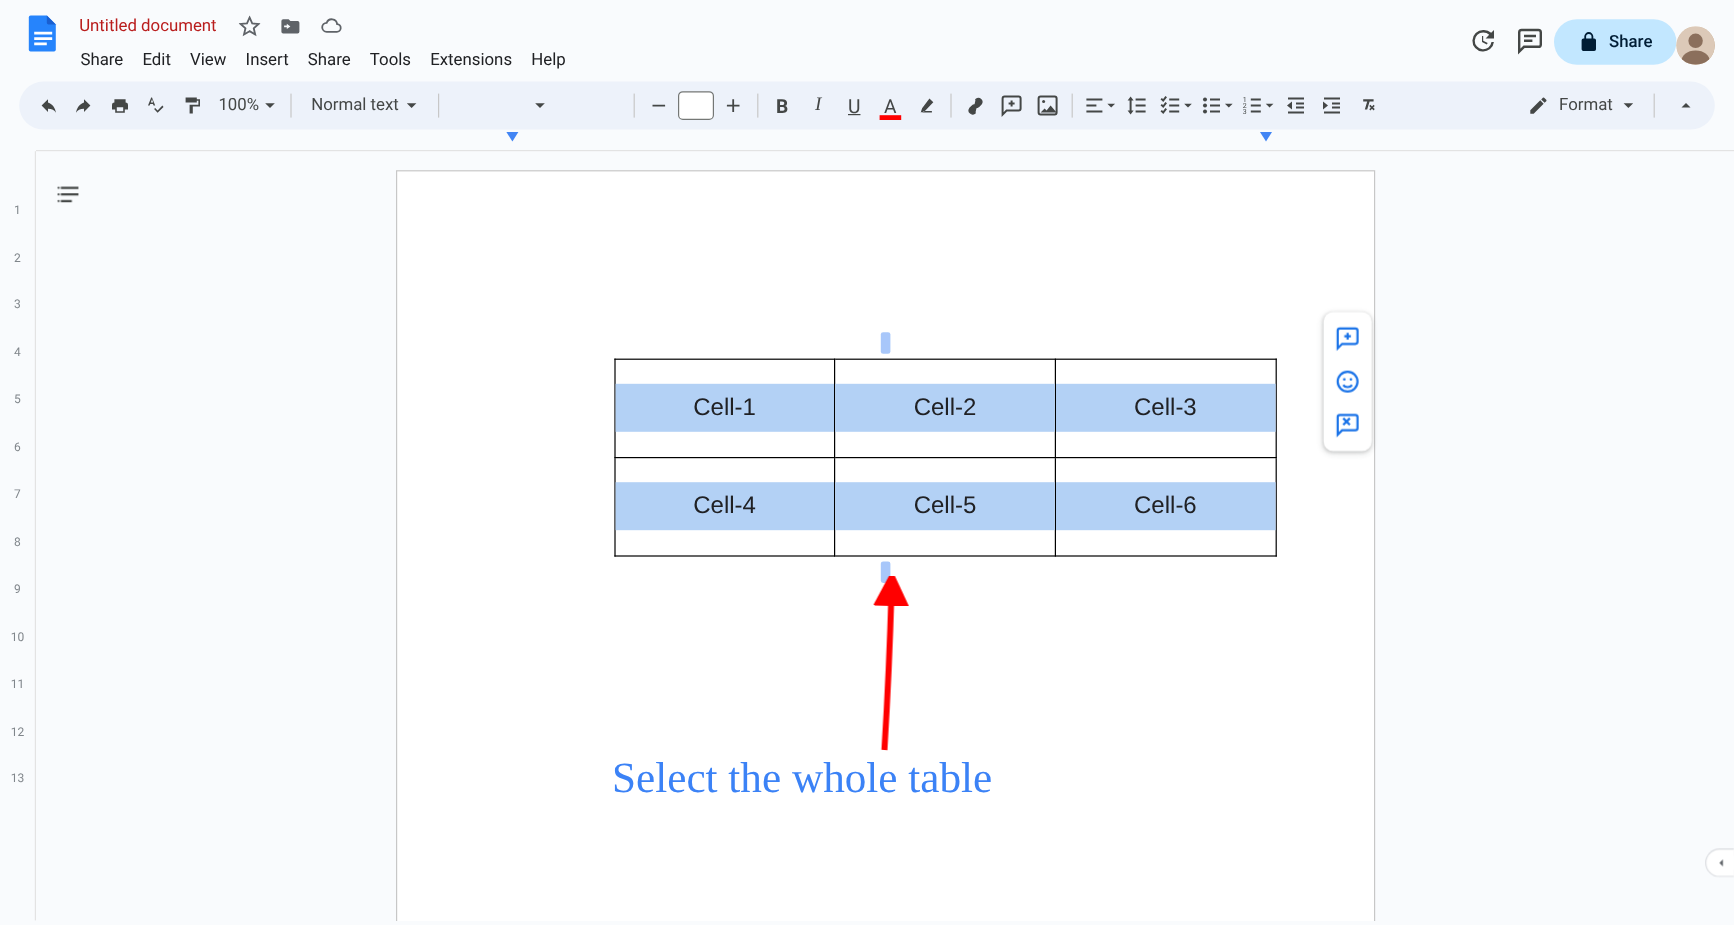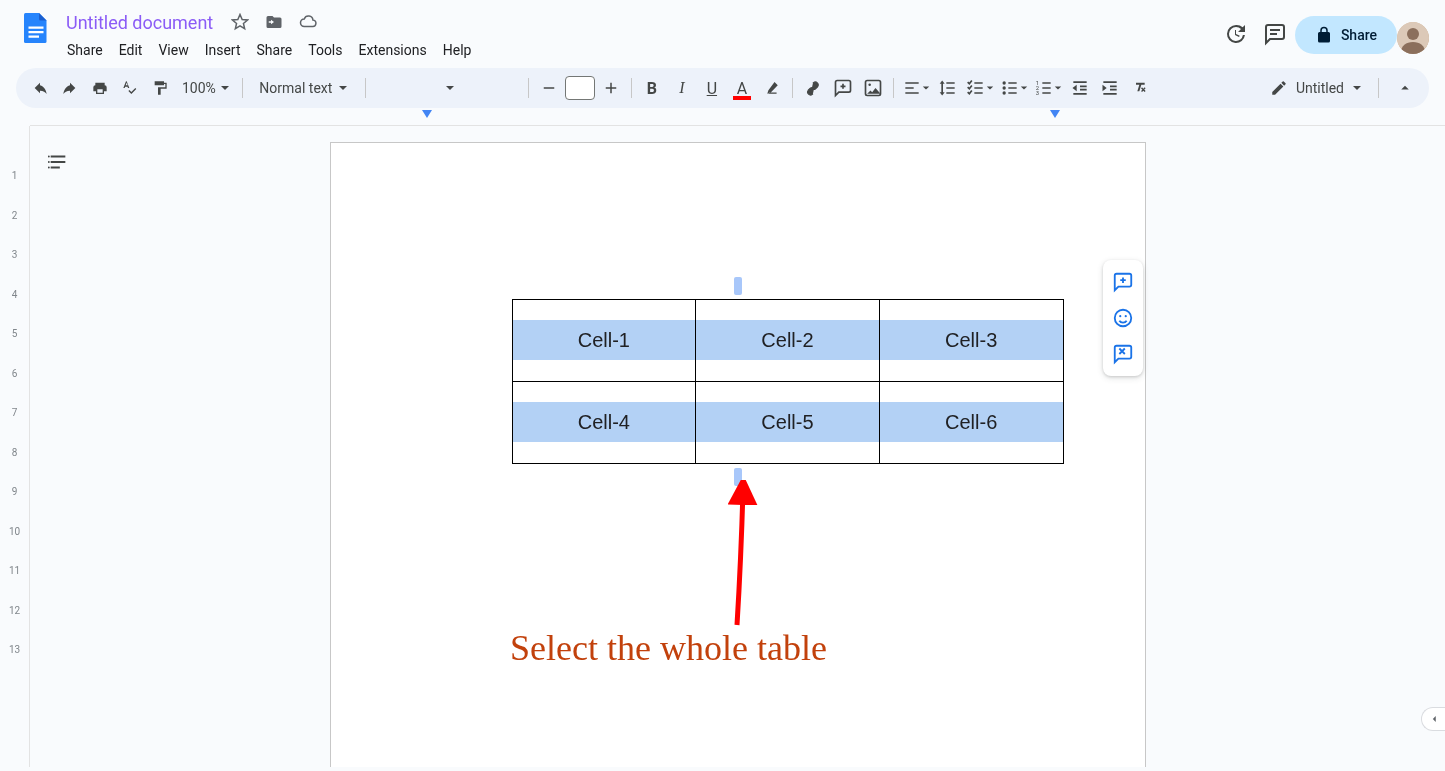"Untitled document" .doc-title { color: #8b5cf6 -> #b91c1c; font-size: 18px -> 14px }
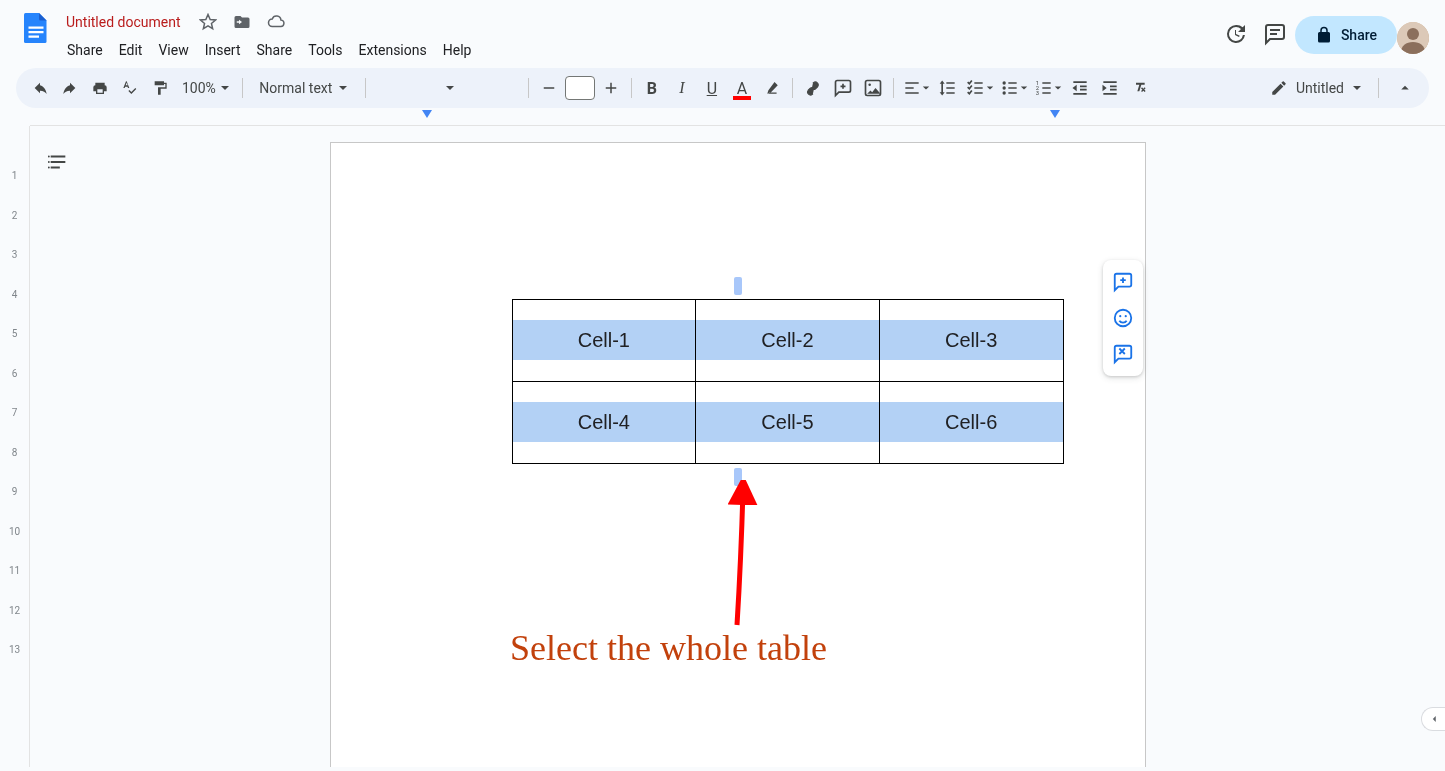"Untitled" span { text: Untitled -> Format }
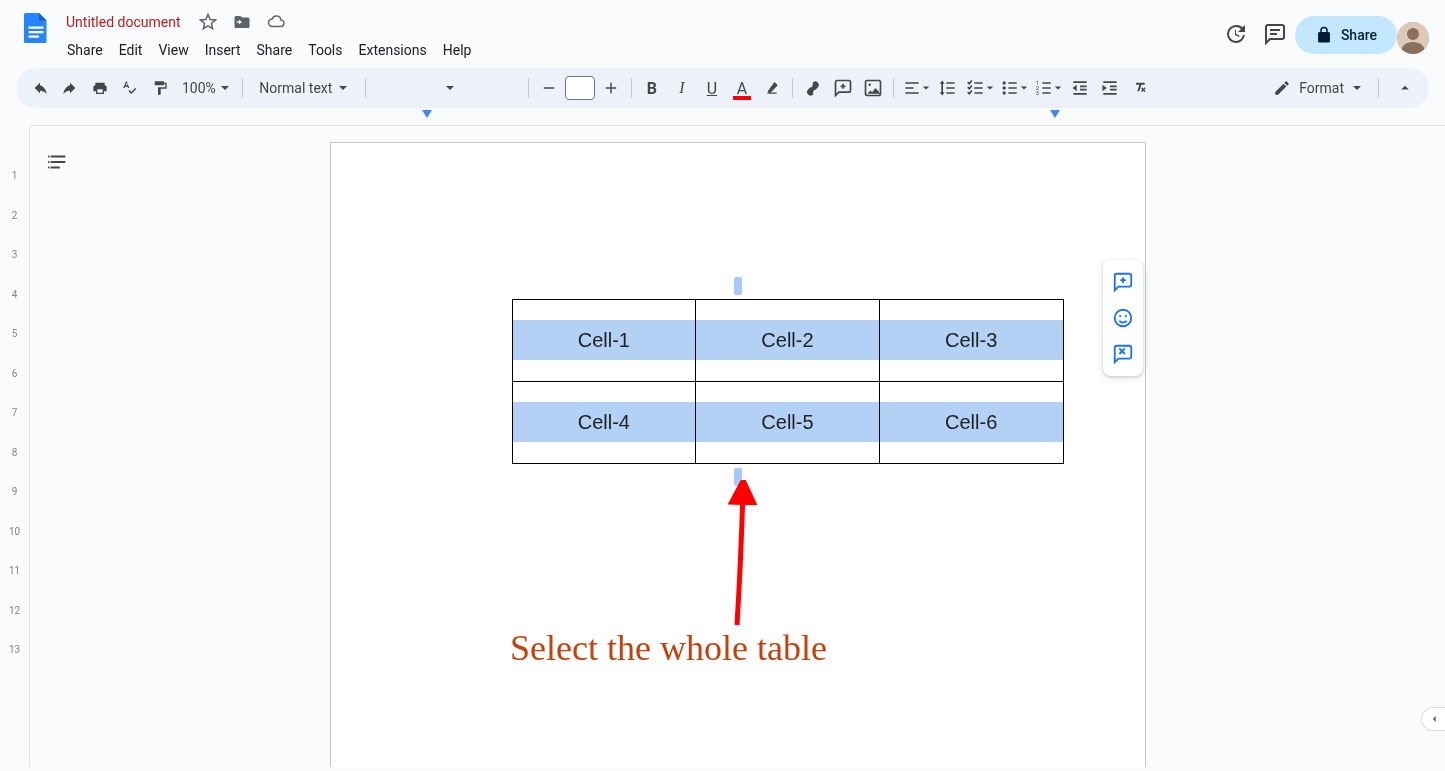"Select the whole table" .annotation { color: #c2410c -> #3b82f6 }
